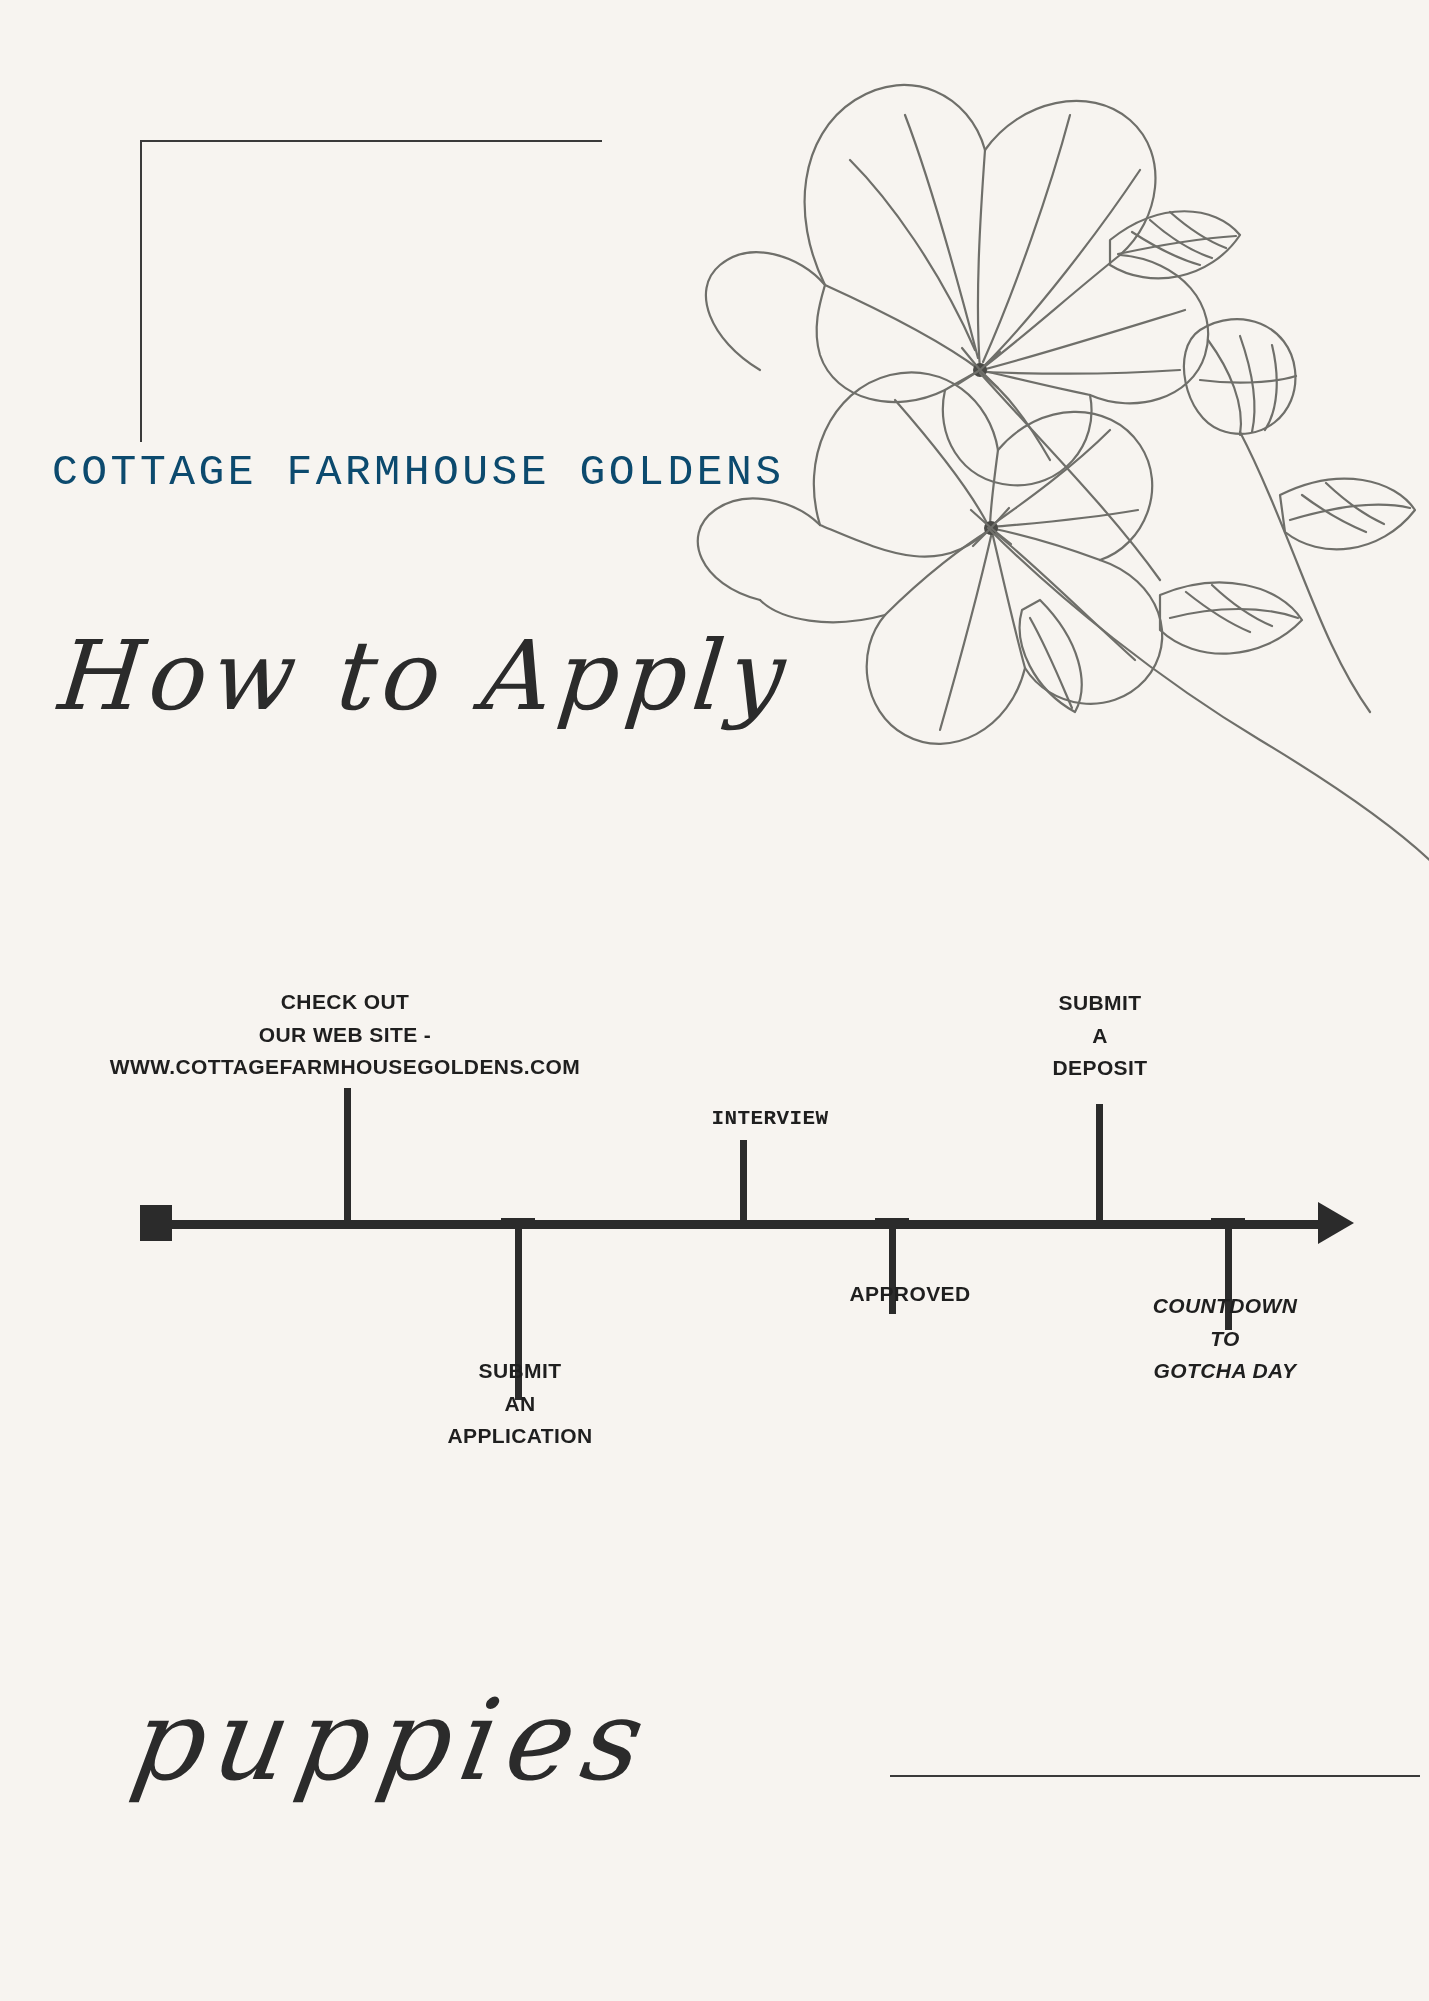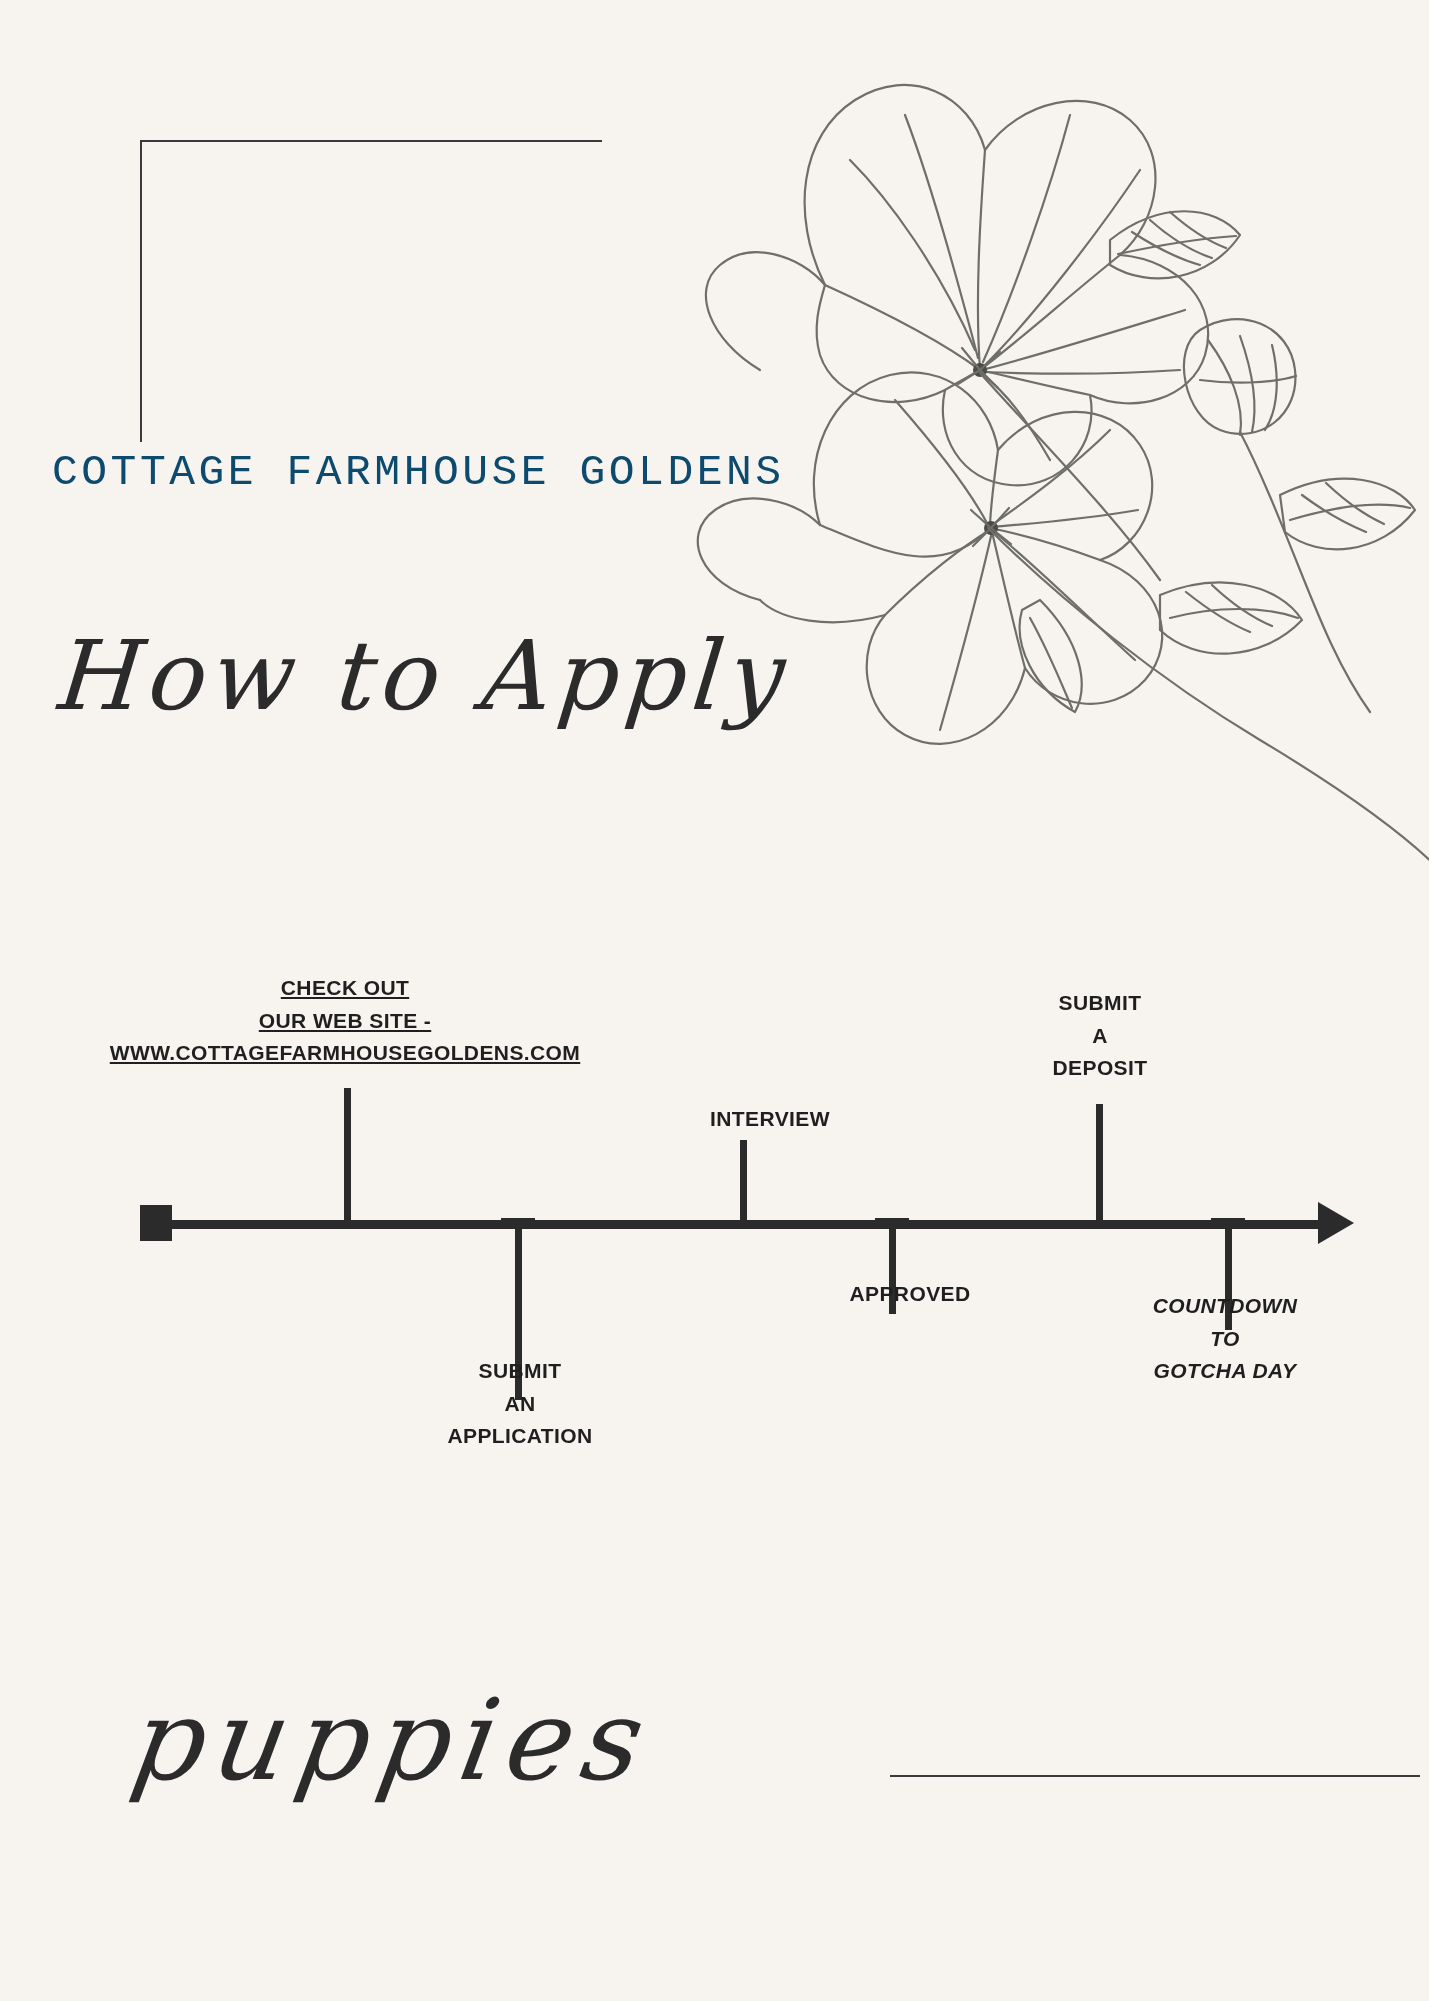"CHECK OUT" div.tl-label { text-decoration: underline -> none; top: 32px -> 46px }
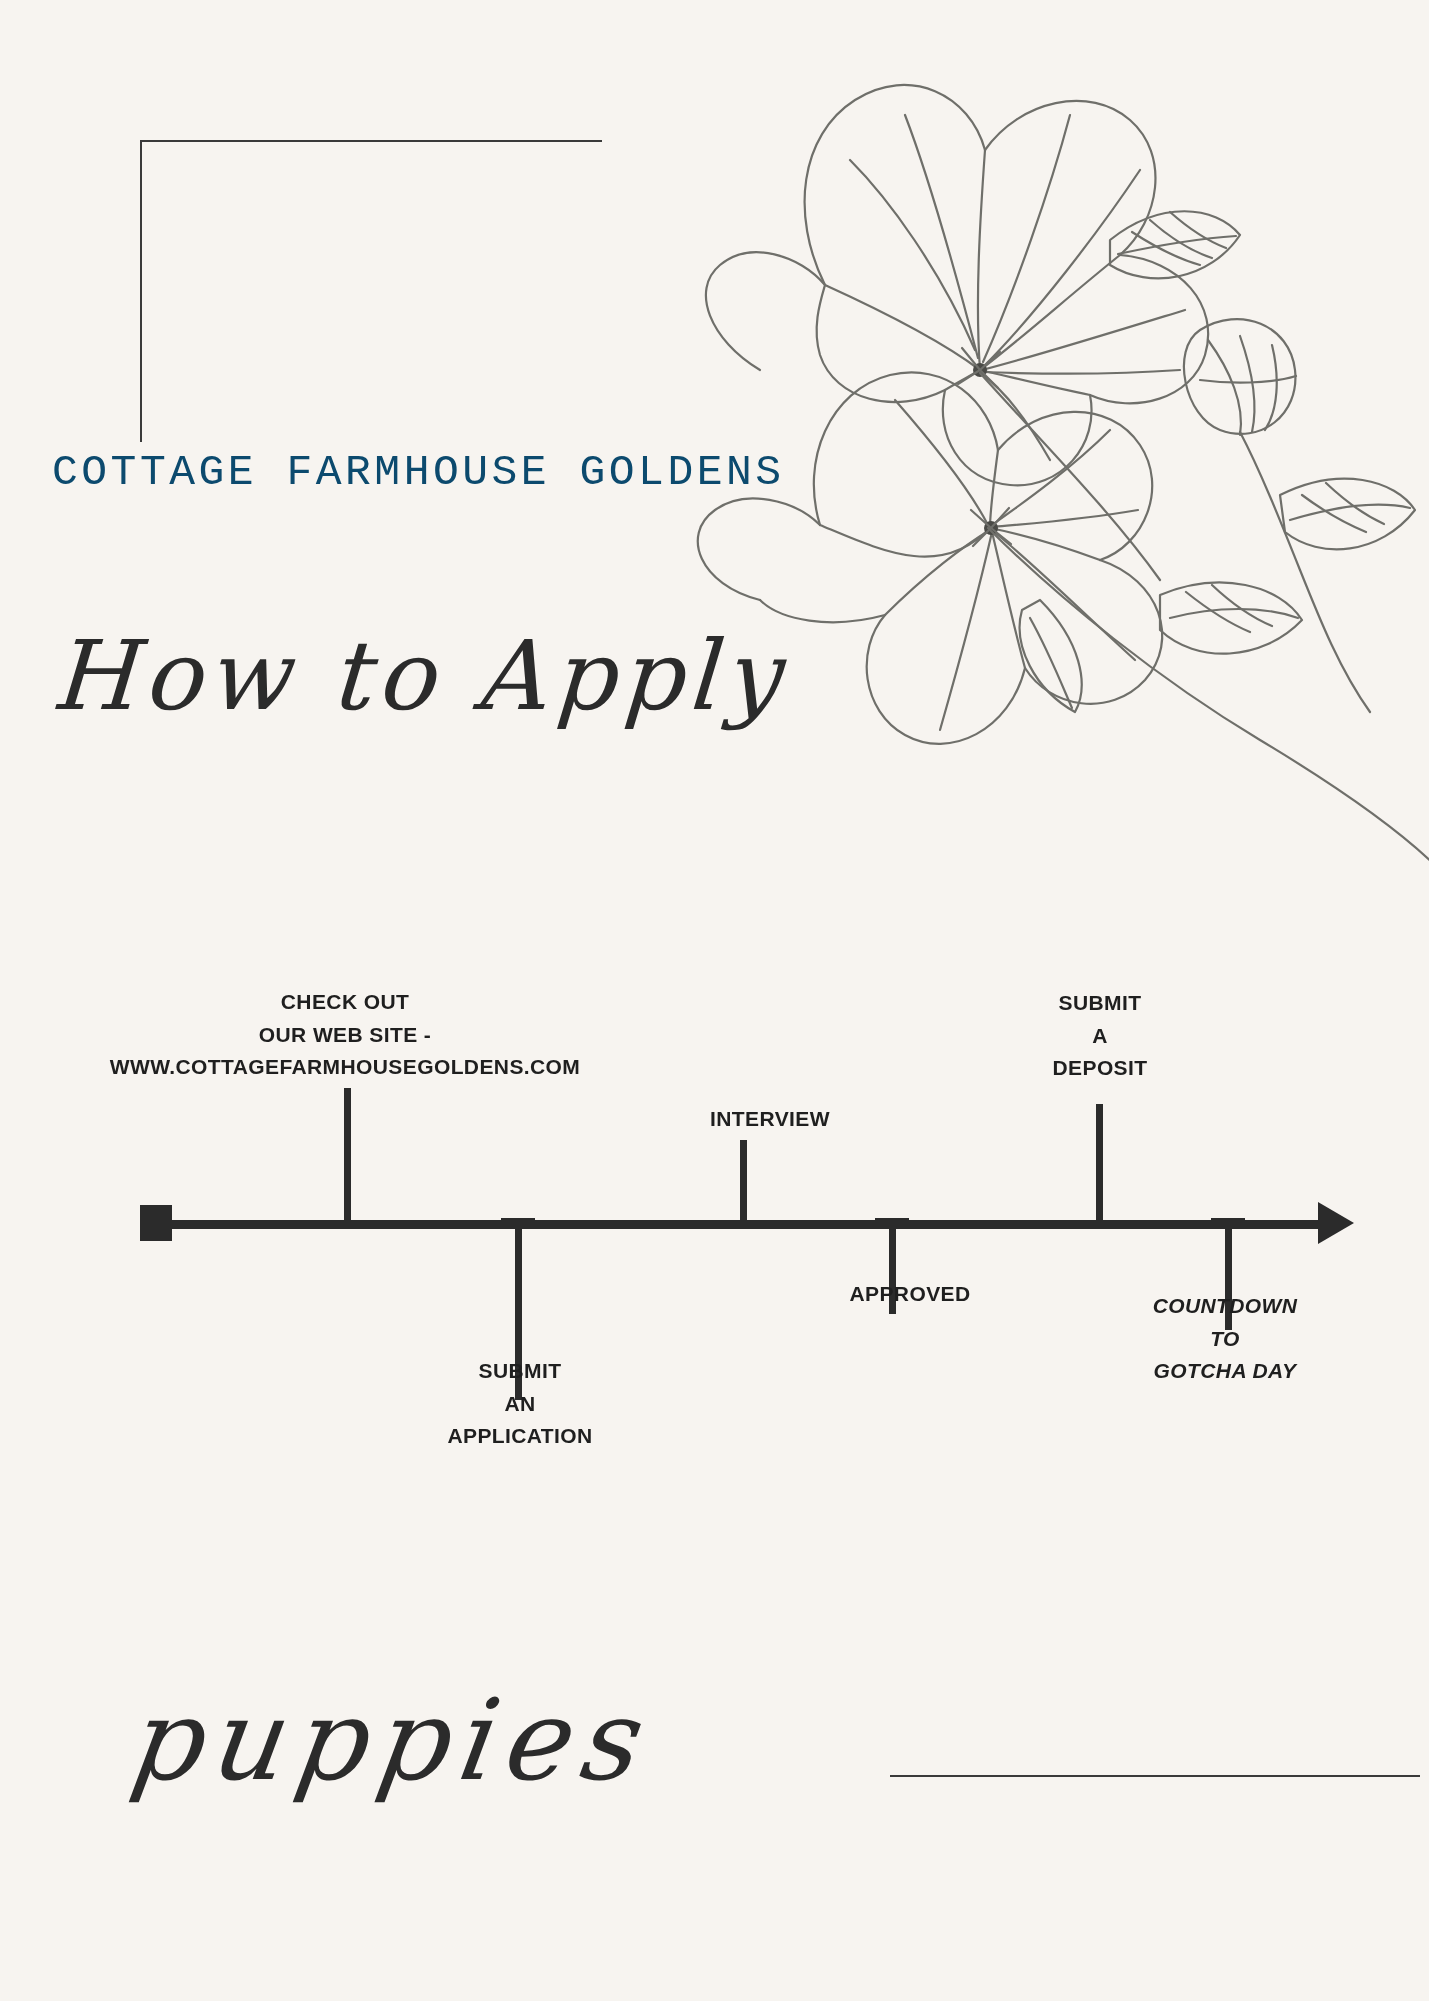"INTERVIEW" div.tl-label { font-family: none -> Liberation Mono, monospace }
